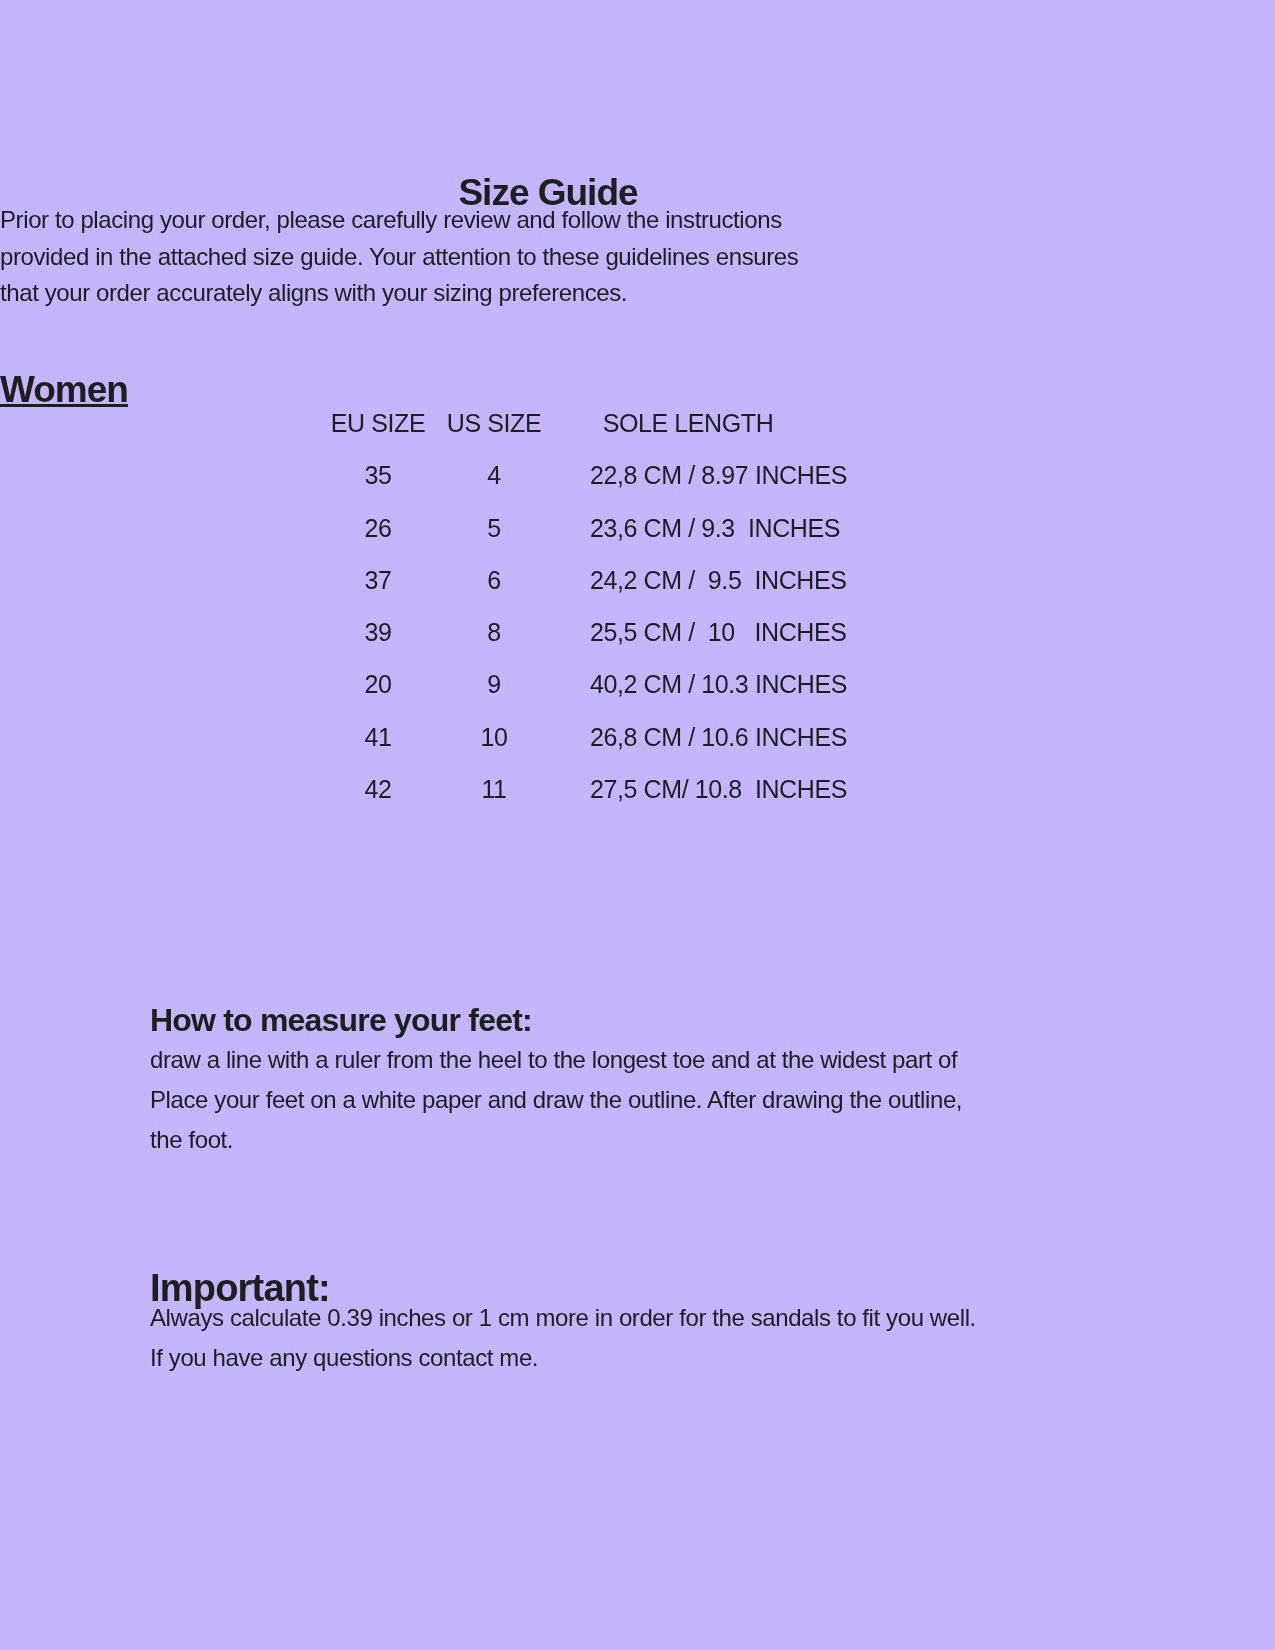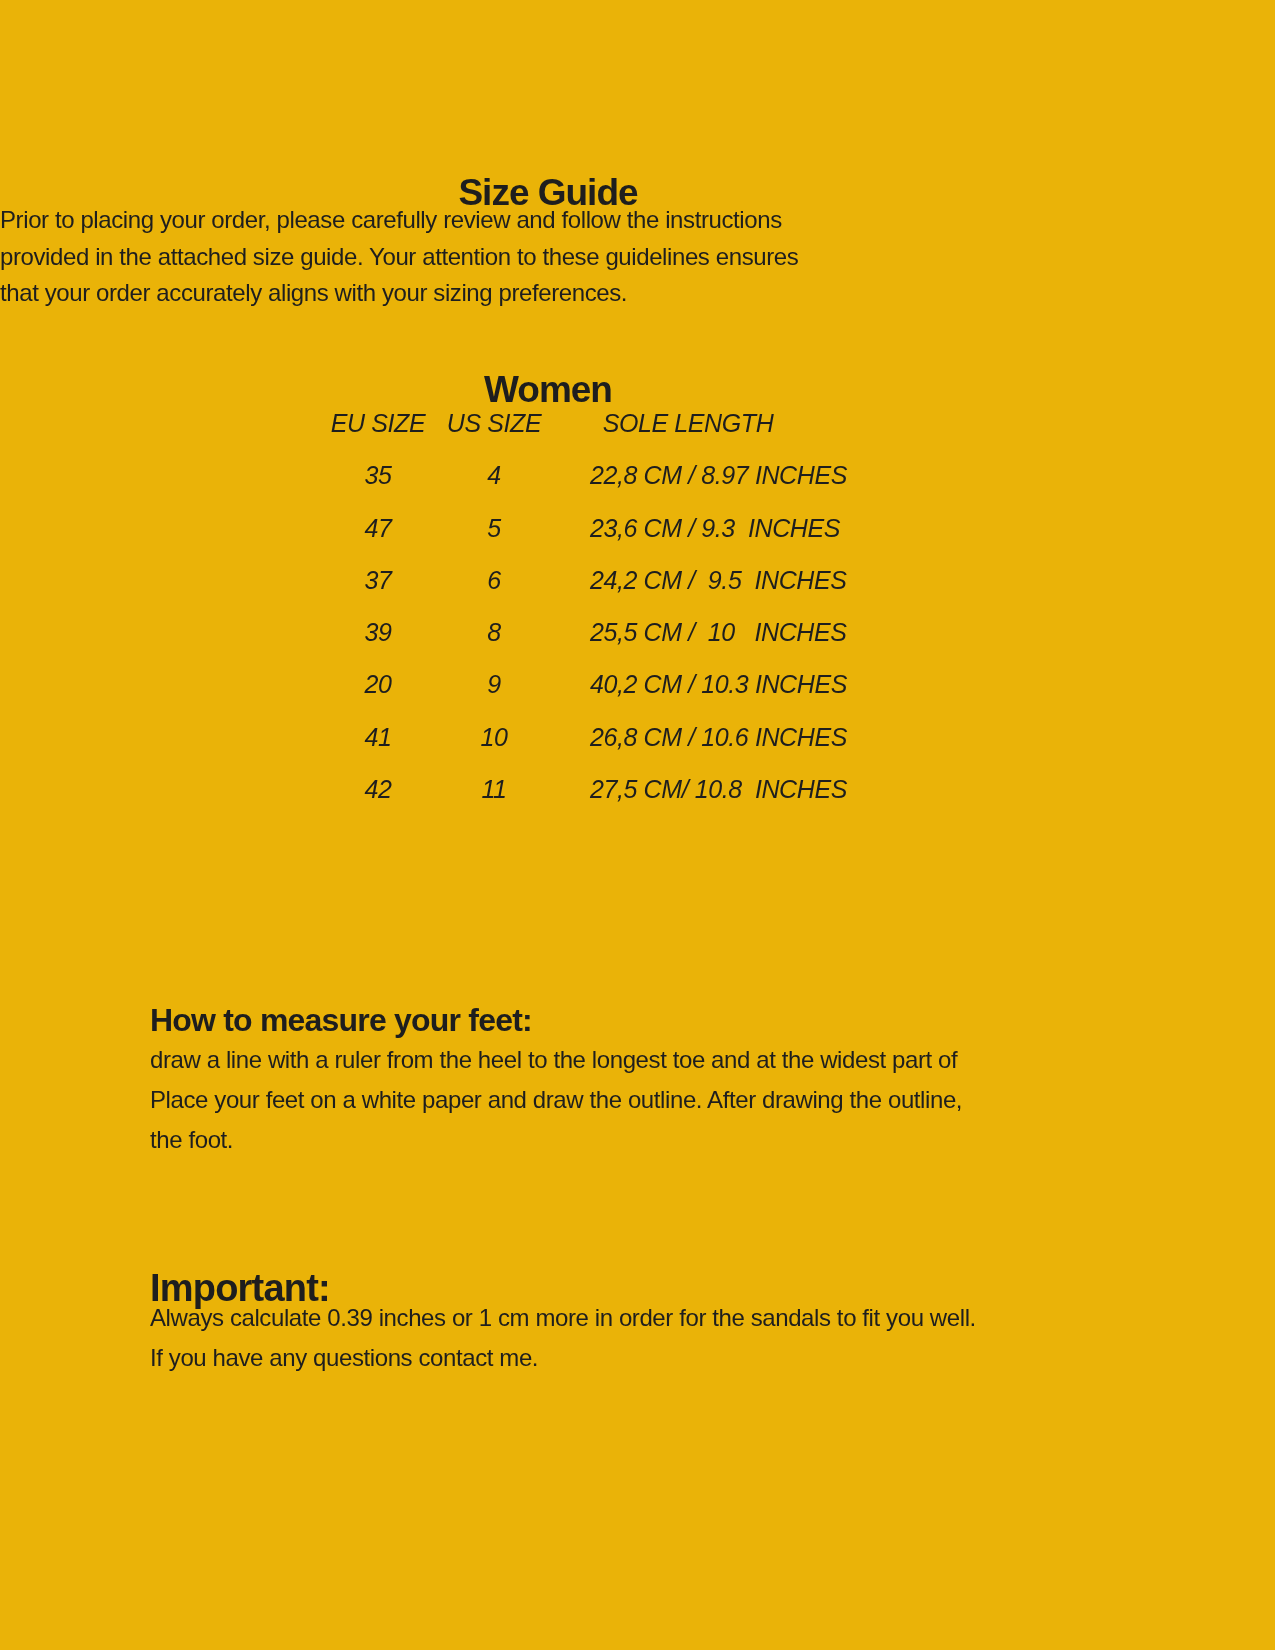"Size Guide" .page { background: #eab308 -> #c4b5fd }
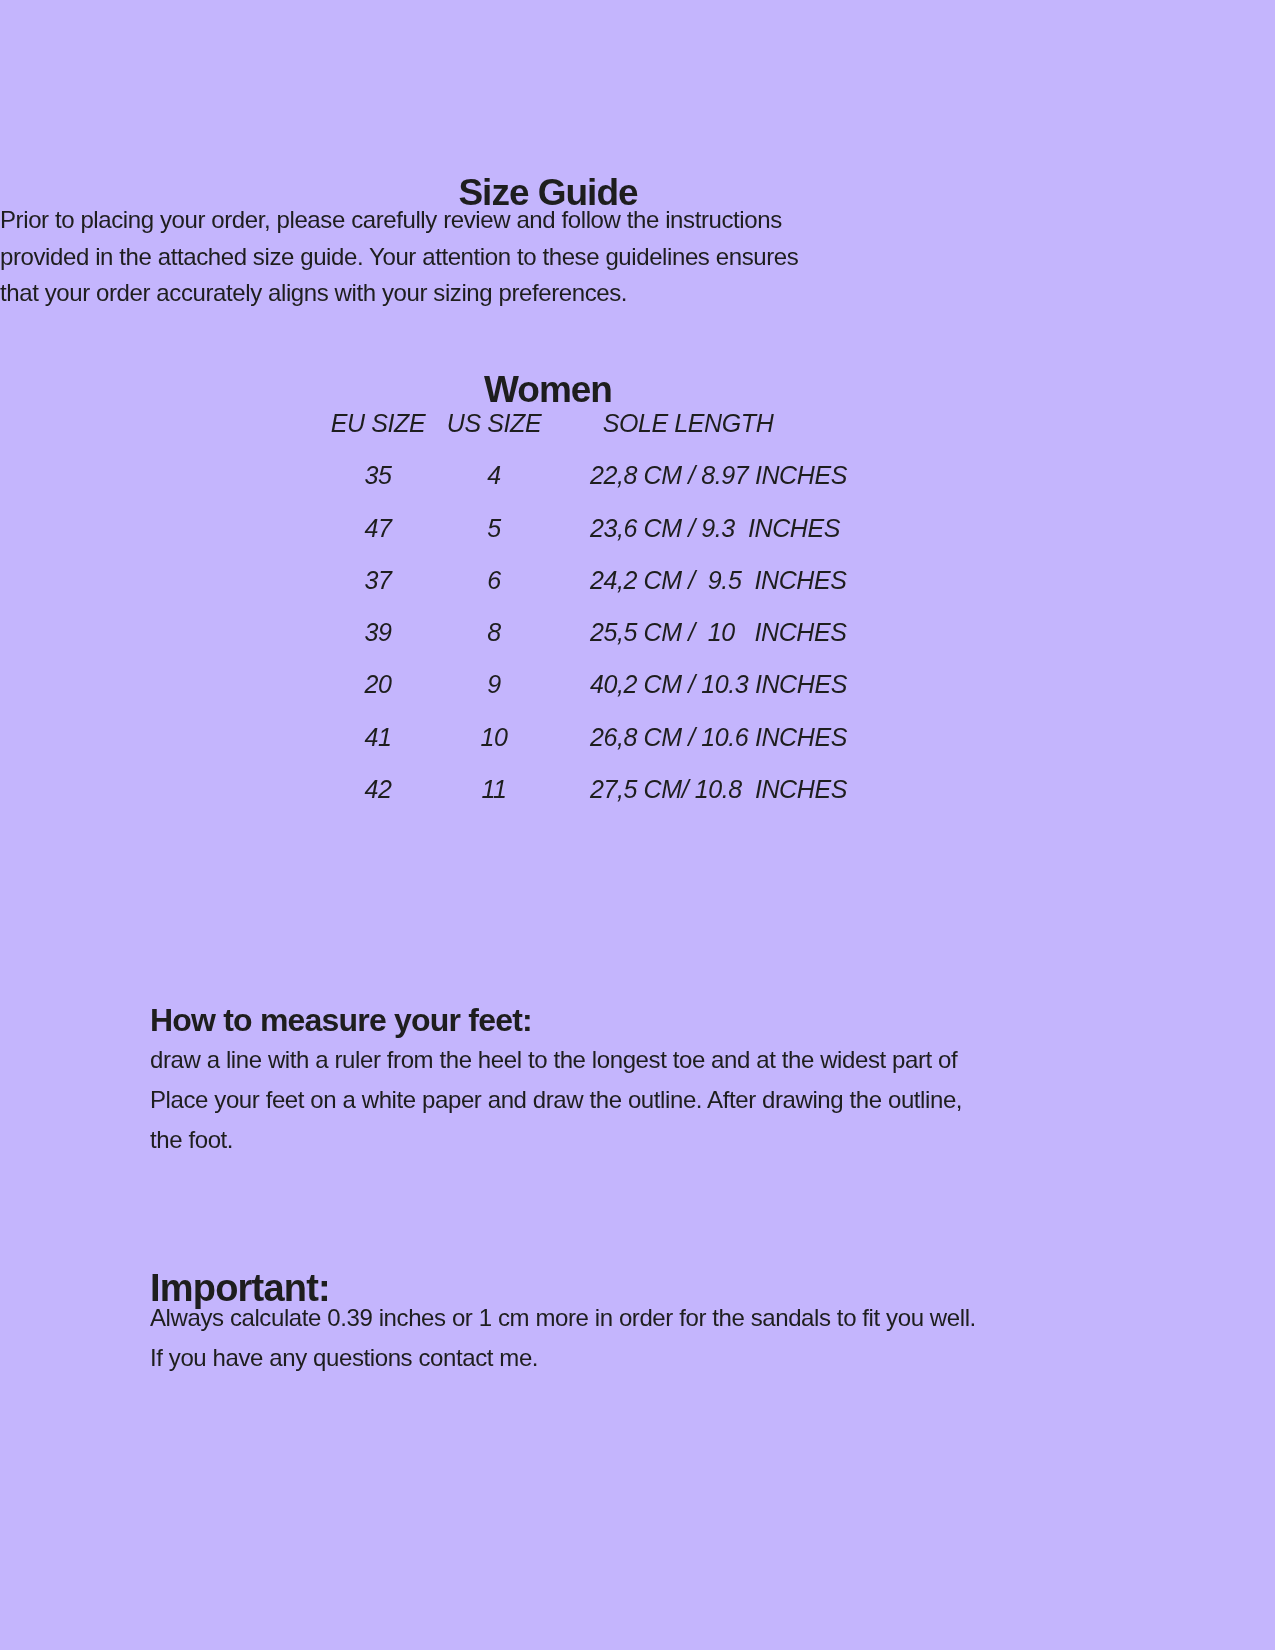"Women" .women-heading { text-align: center -> none; text-decoration: none -> underline }
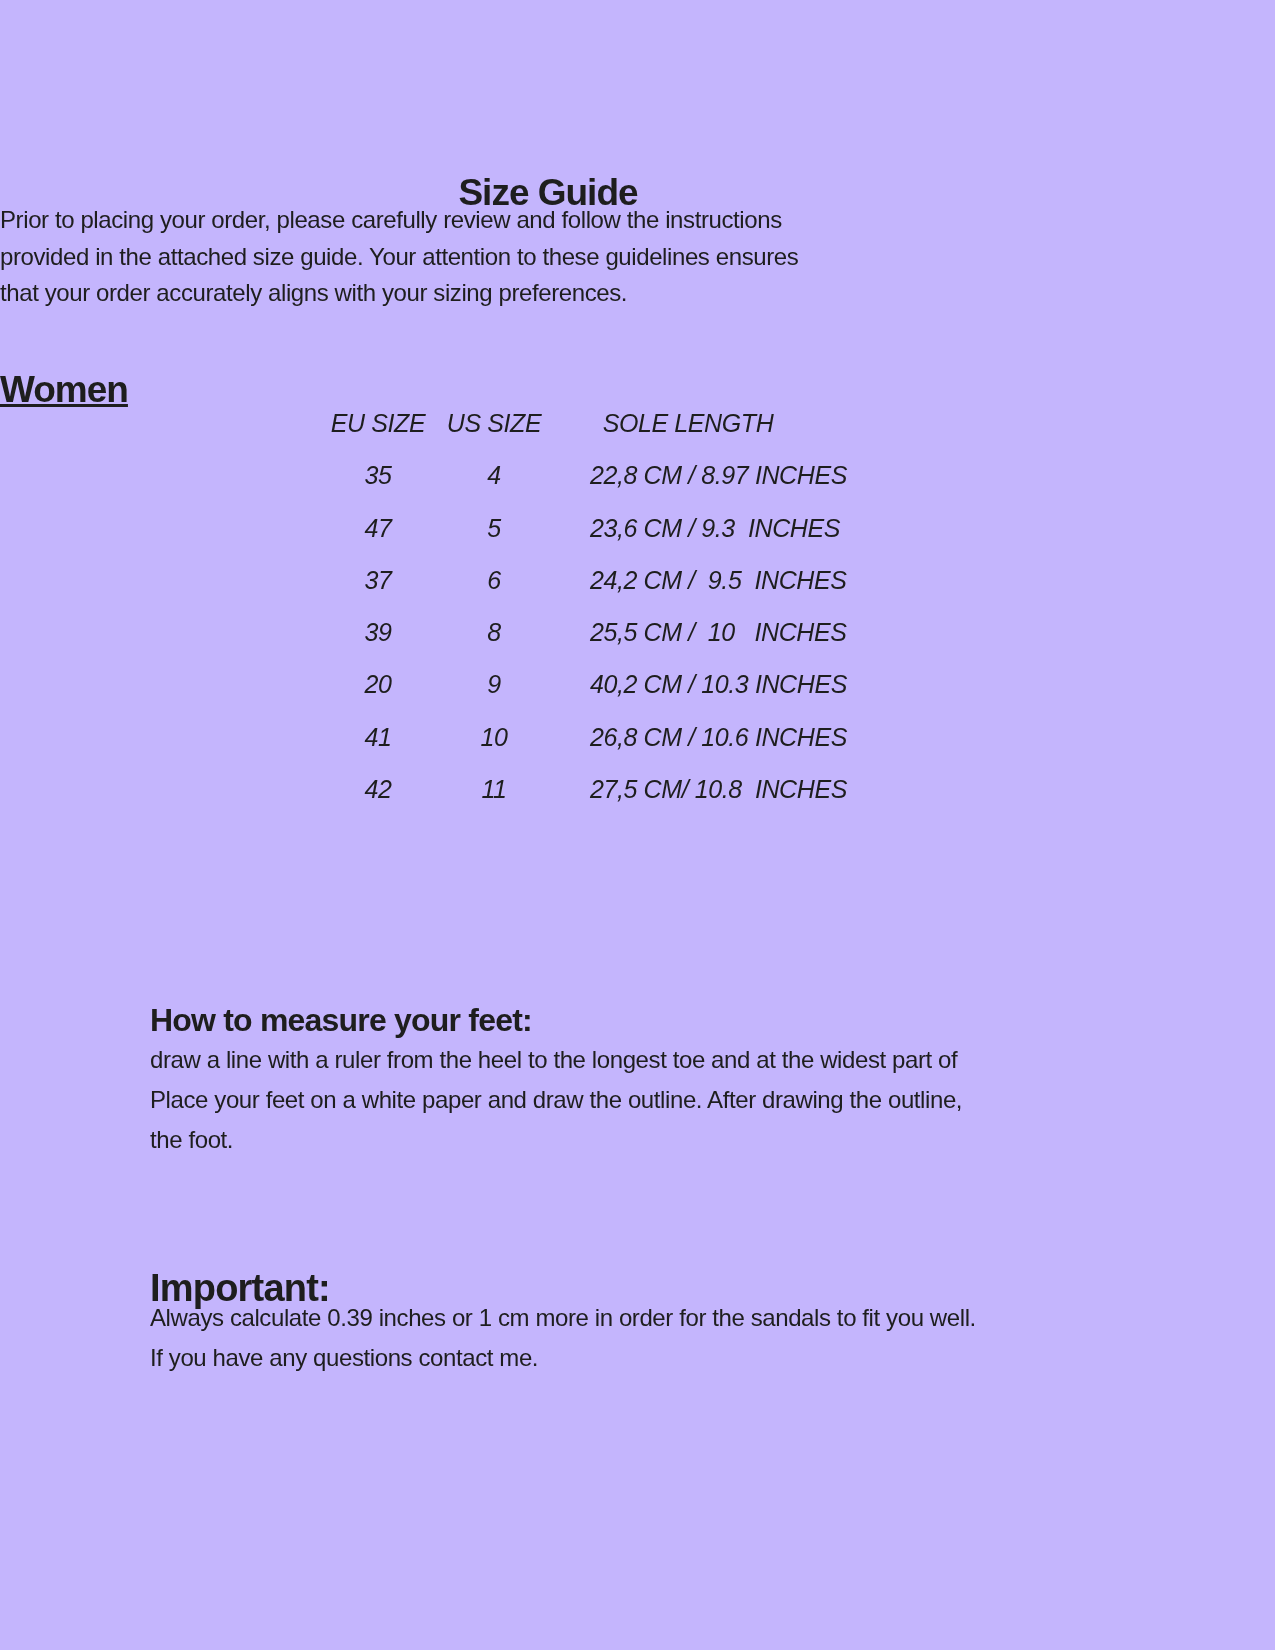"EU SIZE" .size-table { font-style: italic -> none }
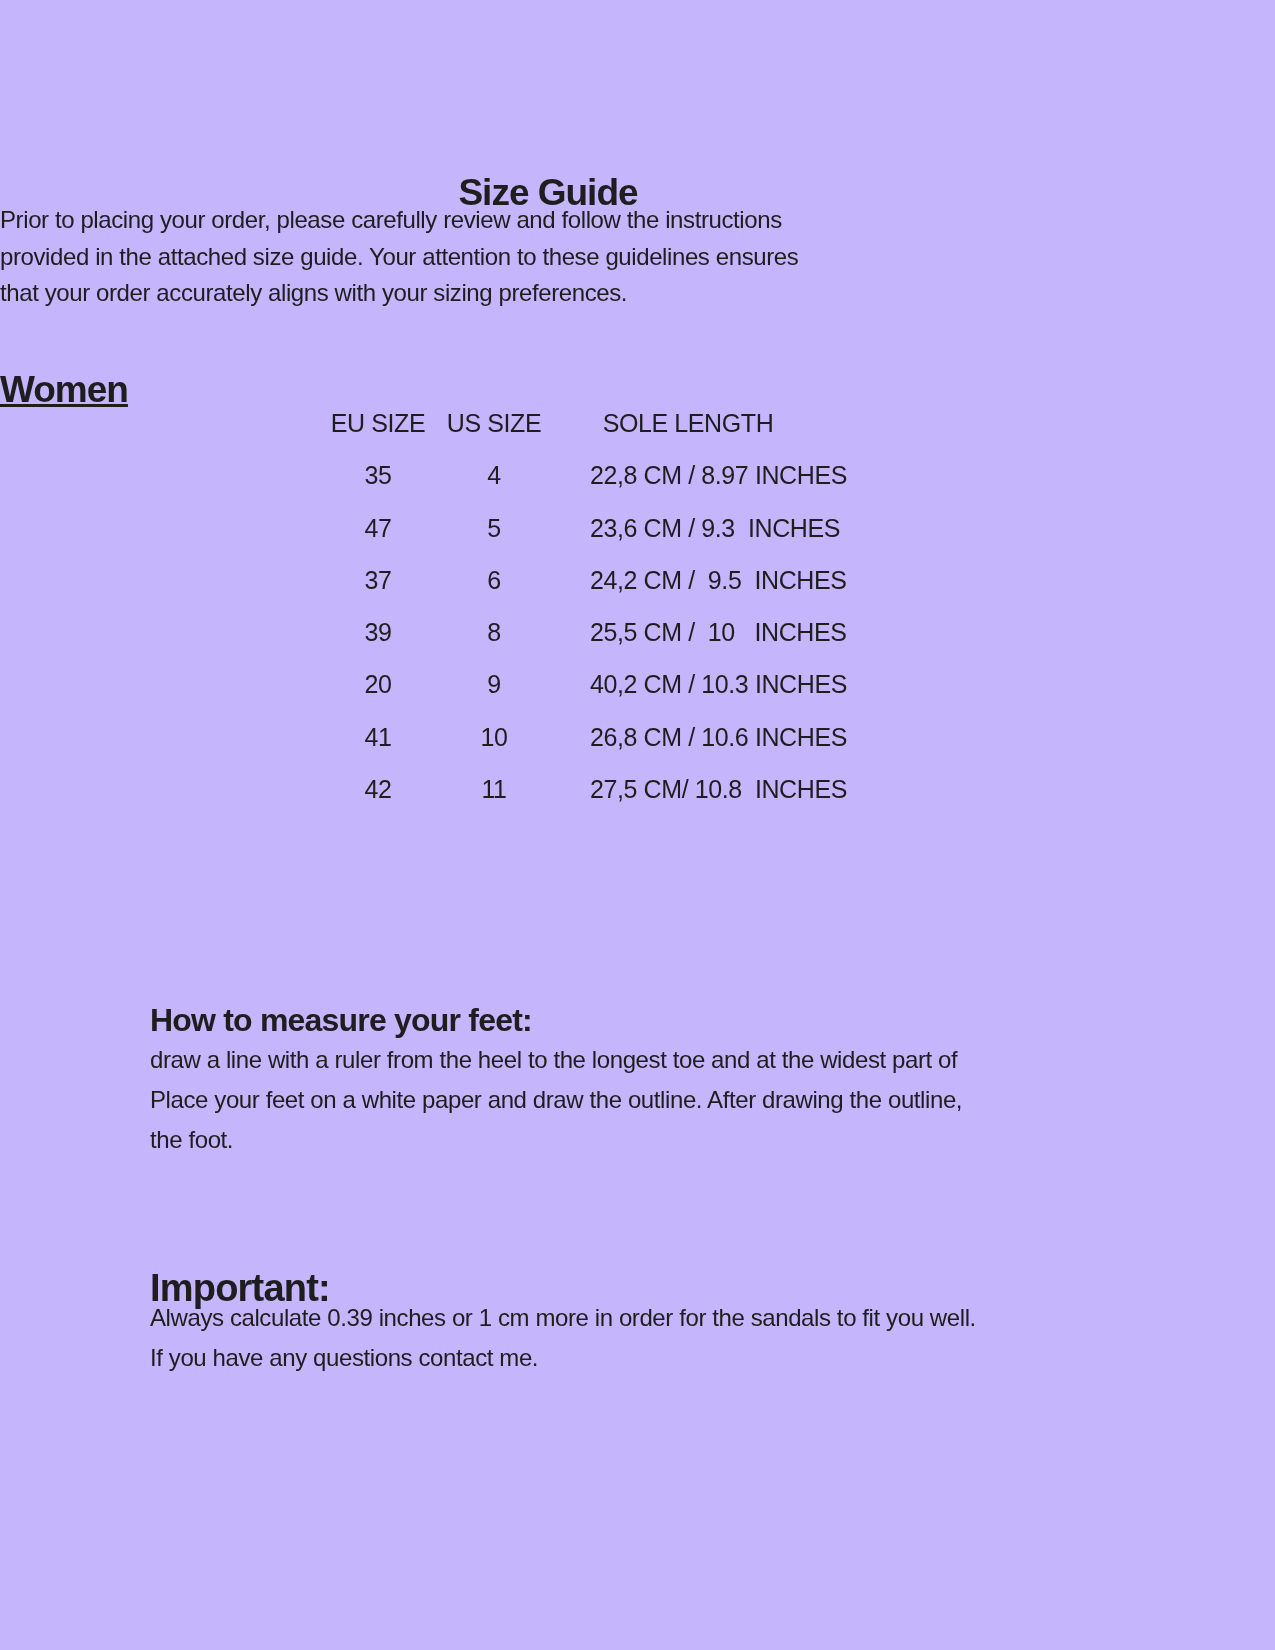"47" div.c-eu { text: 47 -> 26 }
